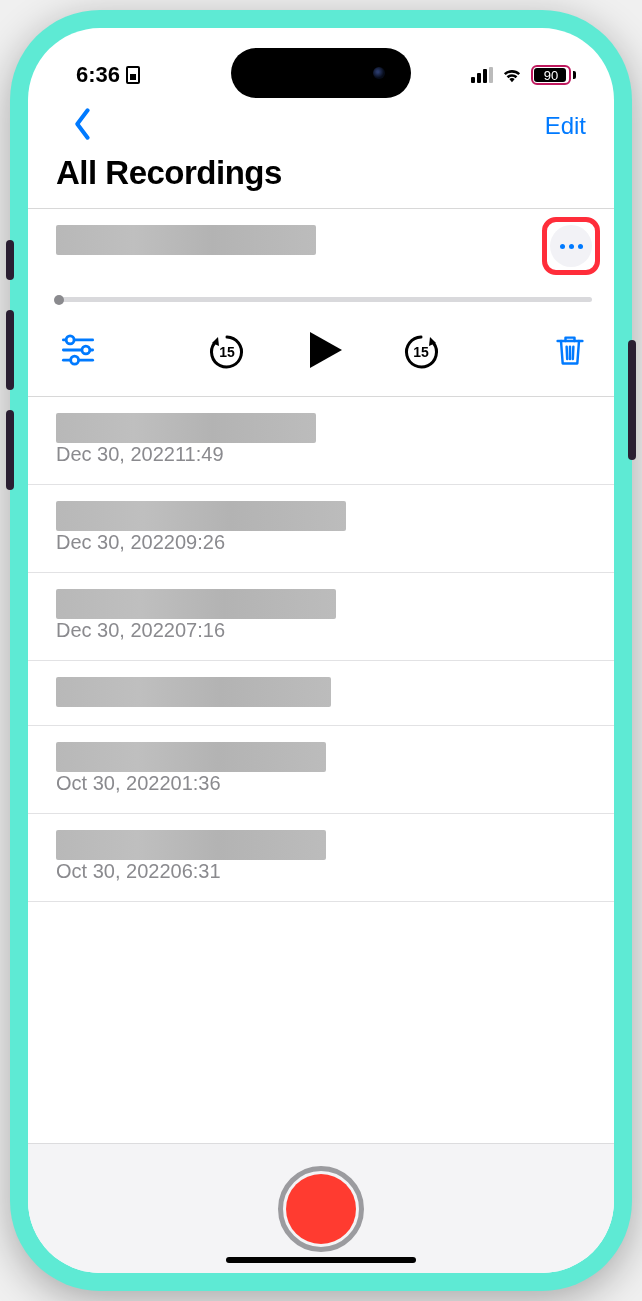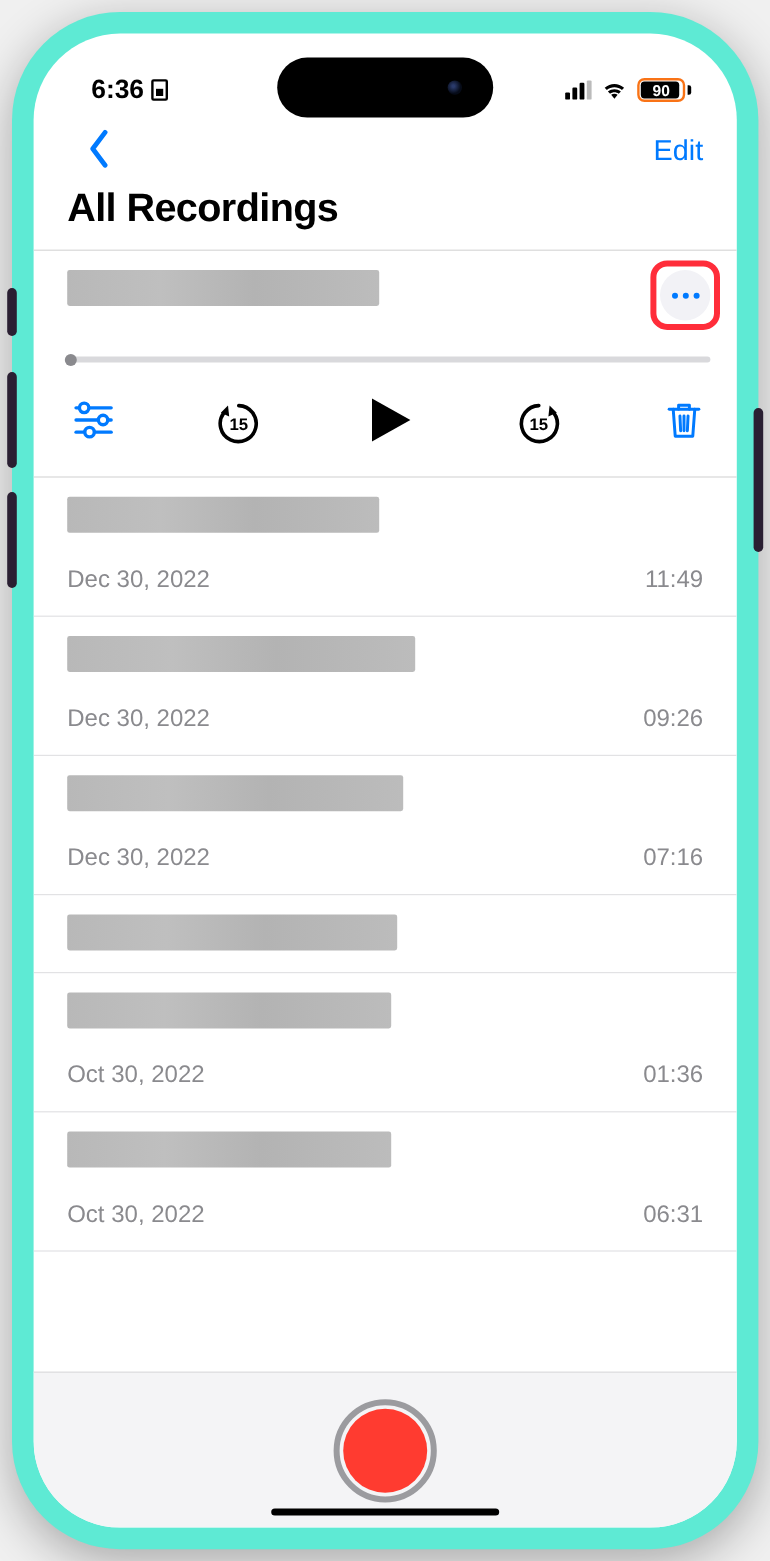"90" .battery-body { border: 2px solid #f97316 -> 2px solid #be185d; font-weight: 700 -> 400 }
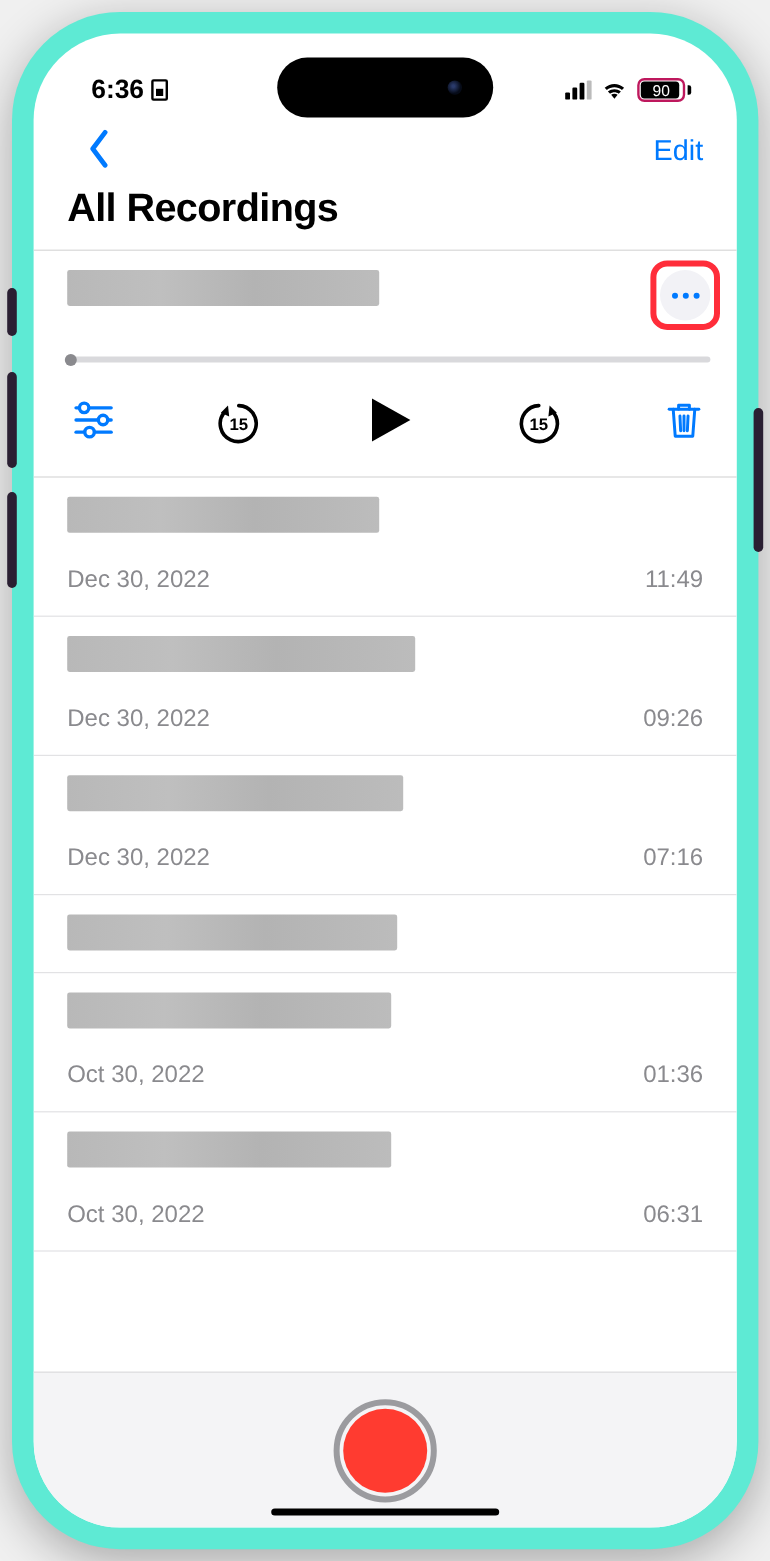"15" .transport .center { gap: 82px -> 54px }
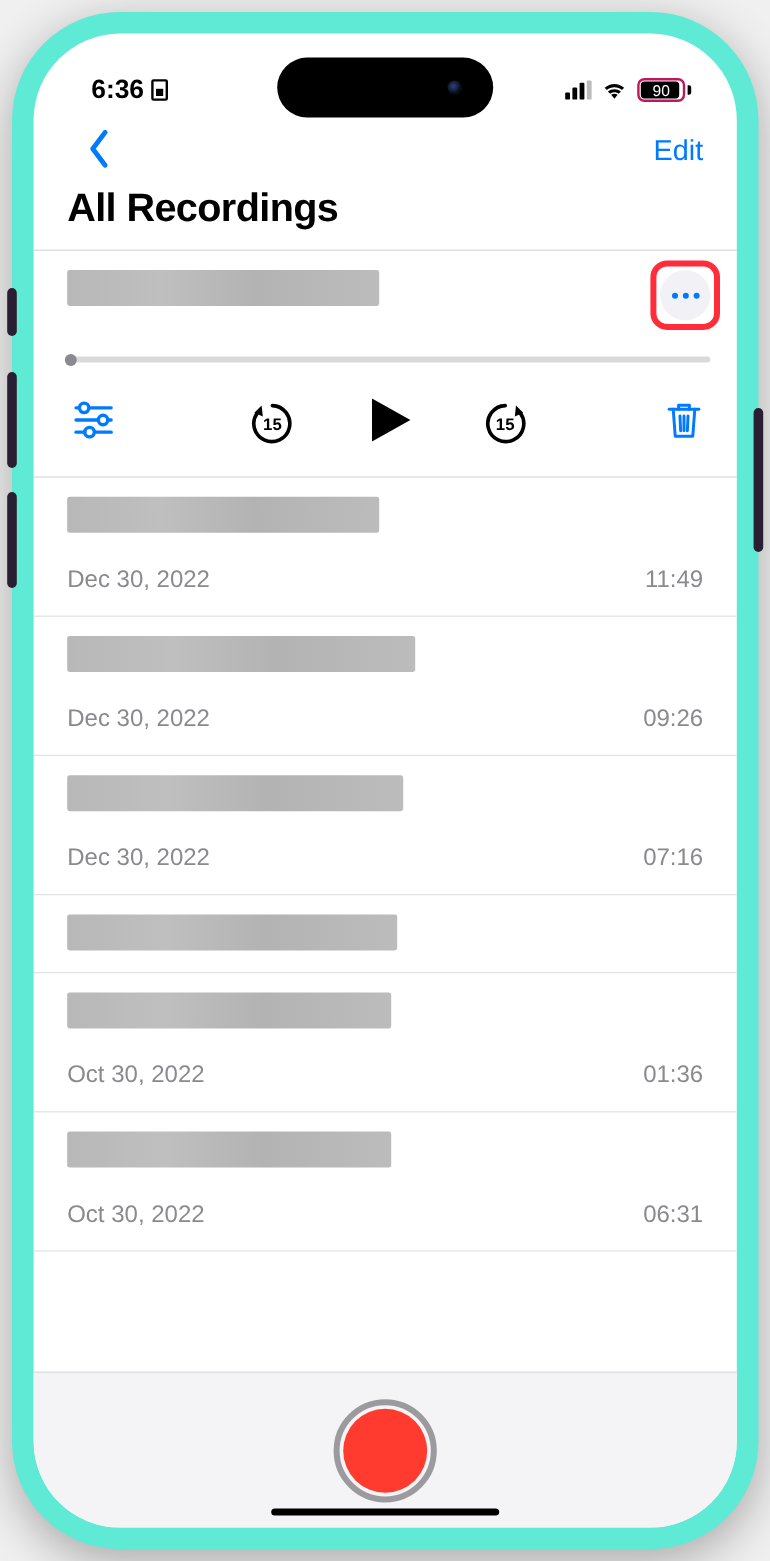"Dec 30, 2022" .rec-bottom { justify-content: space-between -> none; margin-top: 28px -> 0 }
